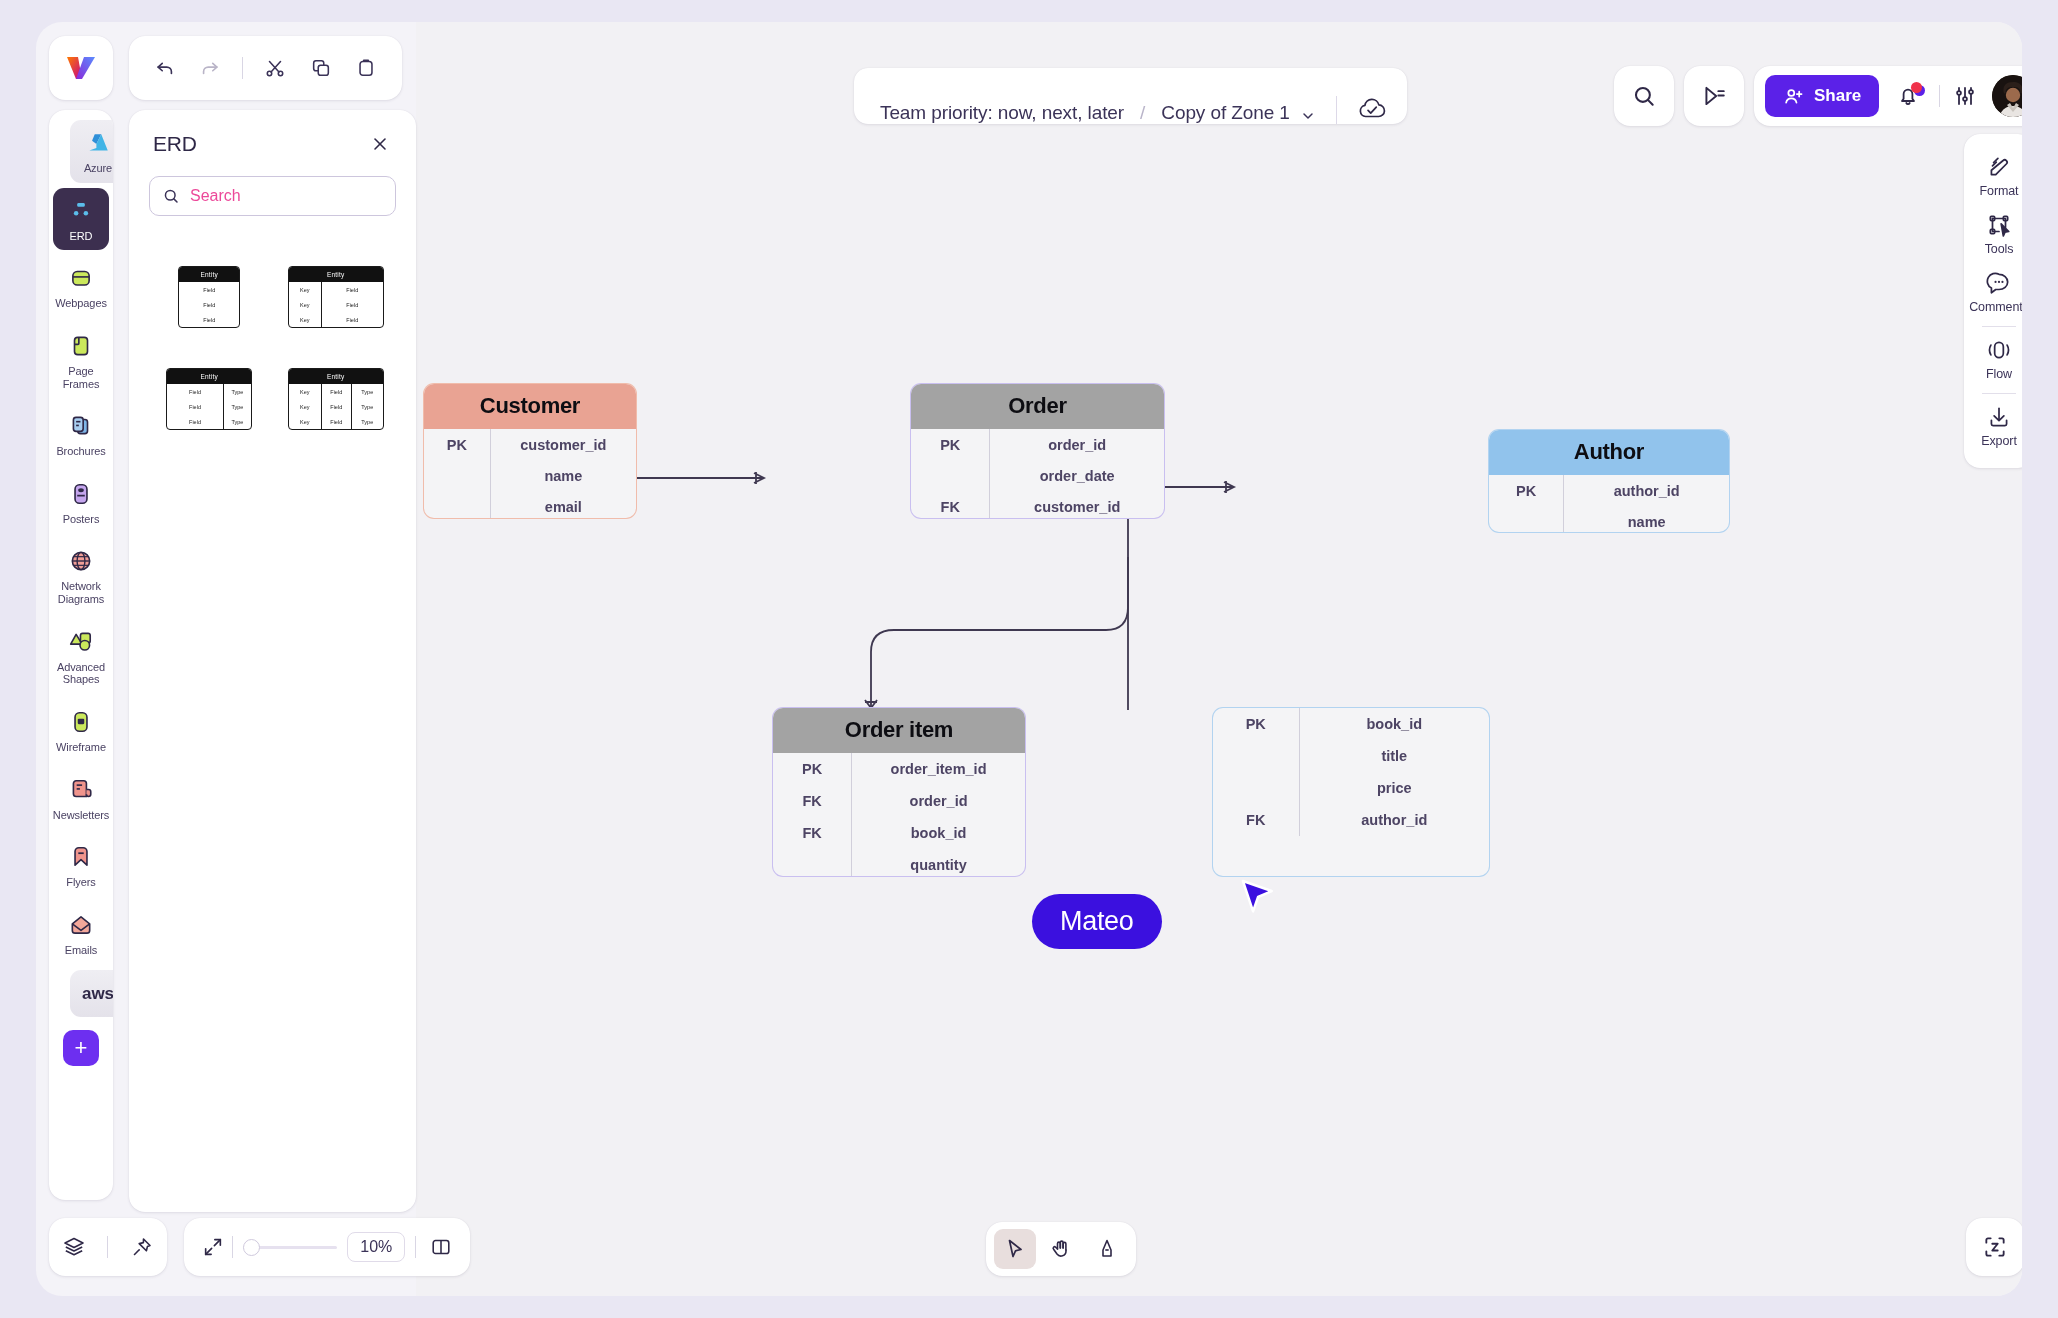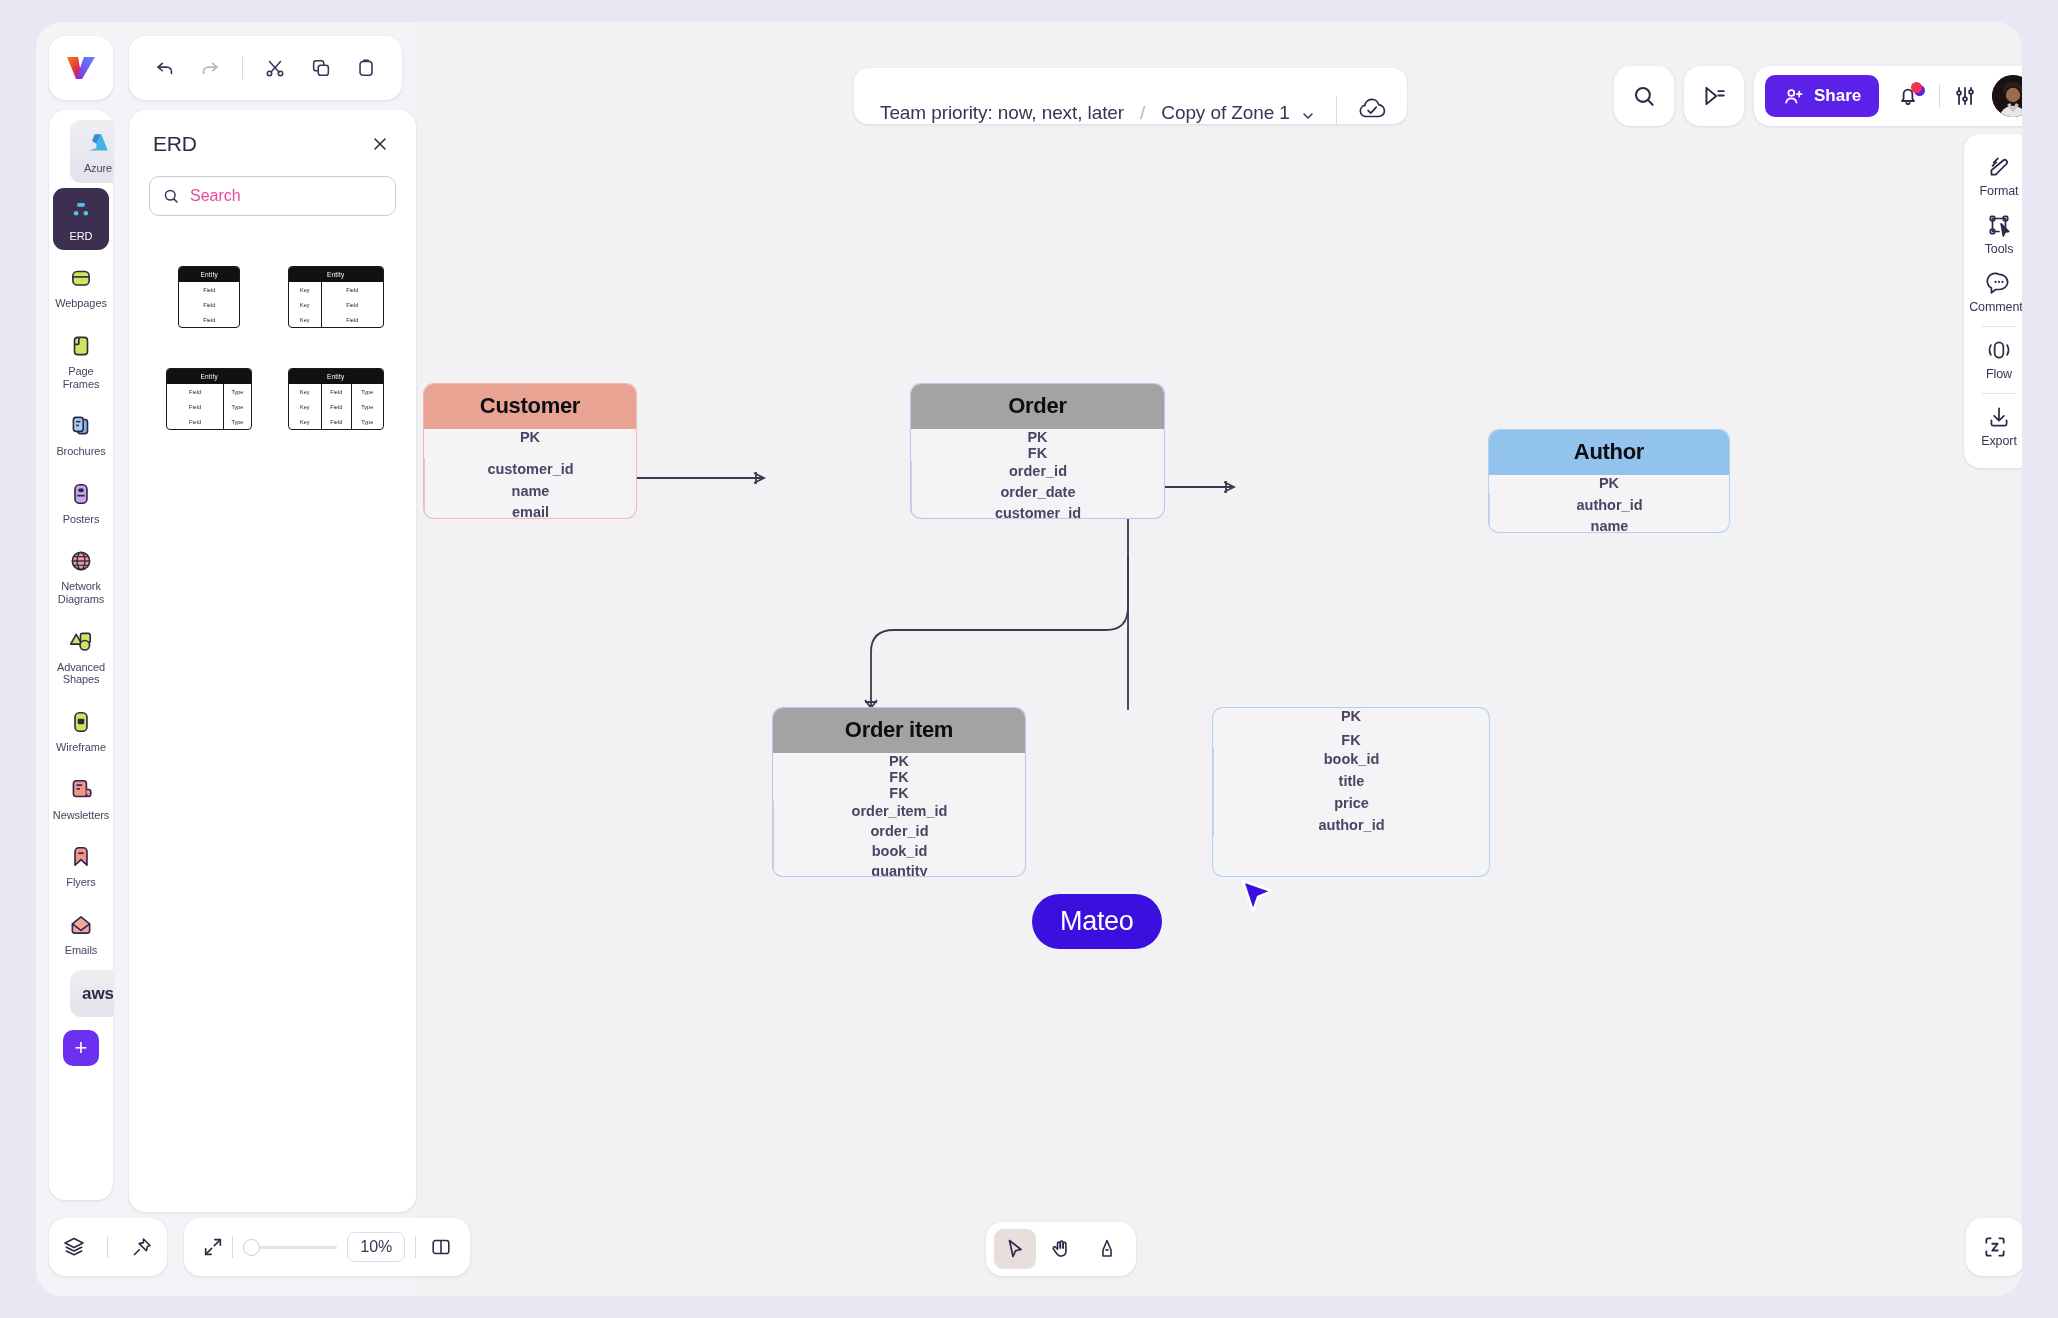"PK" .node-b { flex-direction: column -> none }
